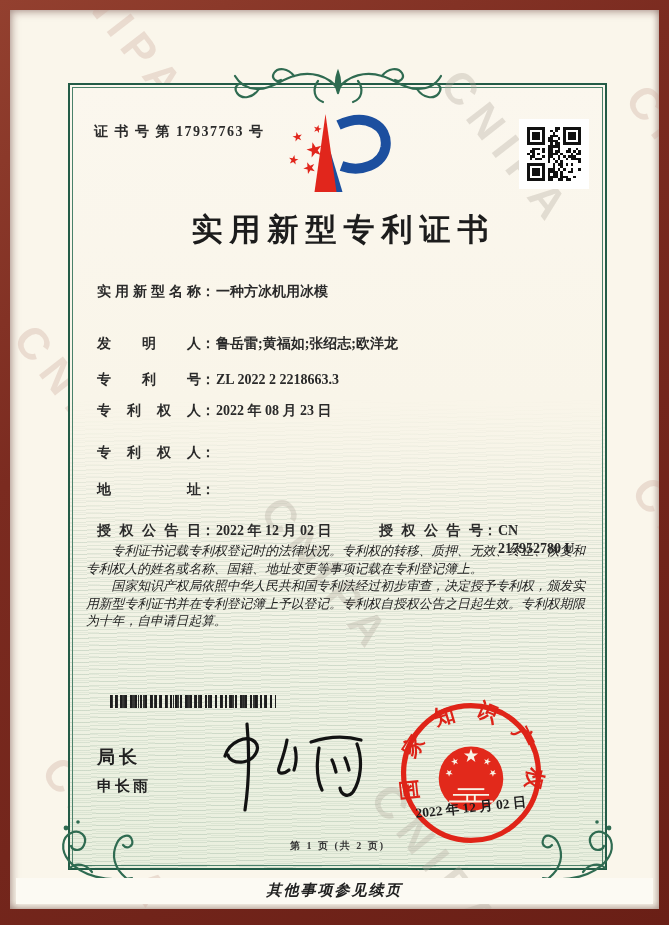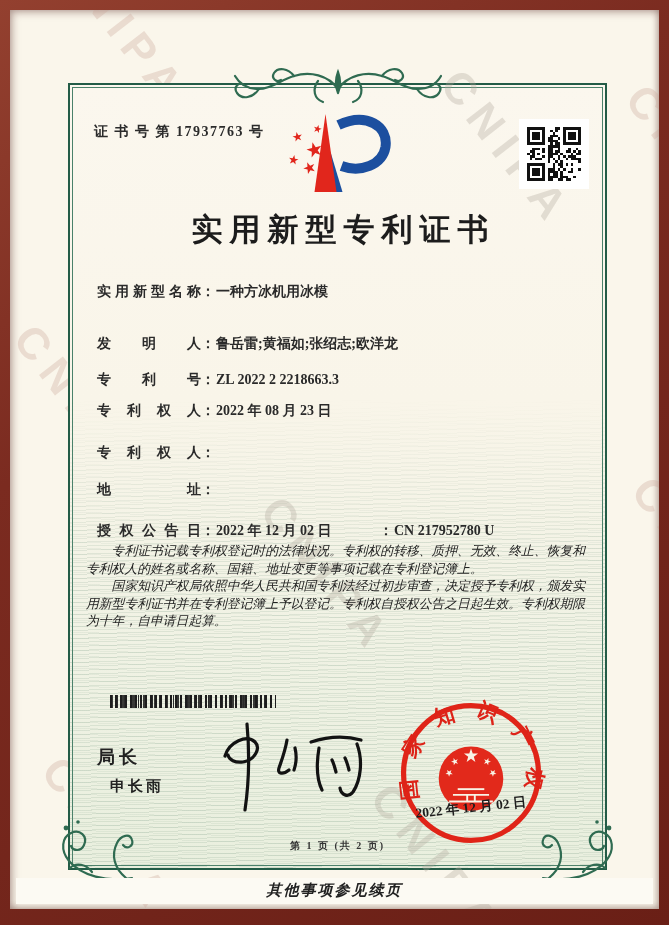"授权公告号" span.flabel { html: none -> <span>授权公告号</span> }
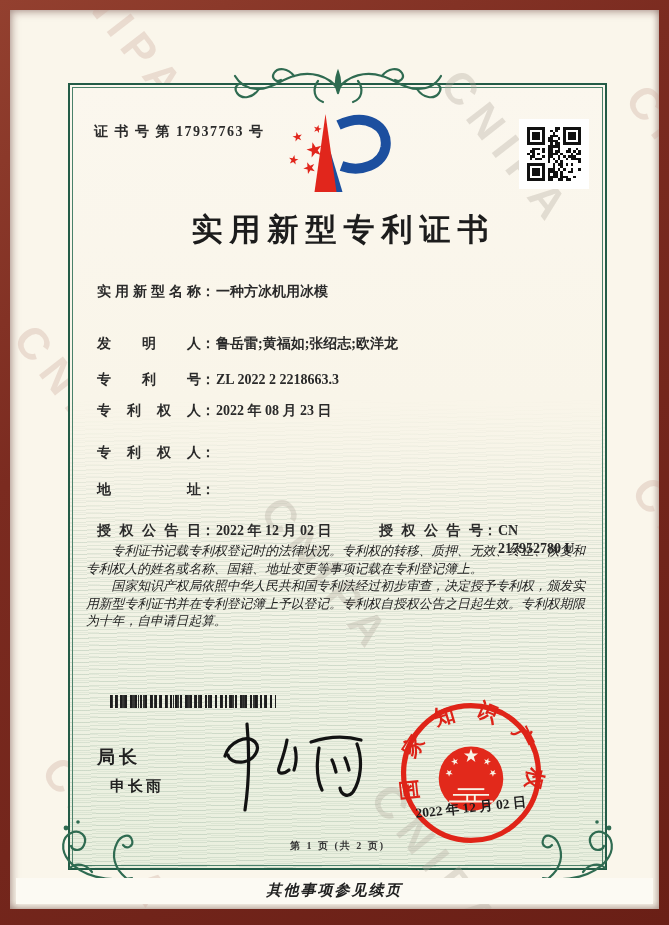"申长雨" .sig-name { left: 40px -> 27px }
